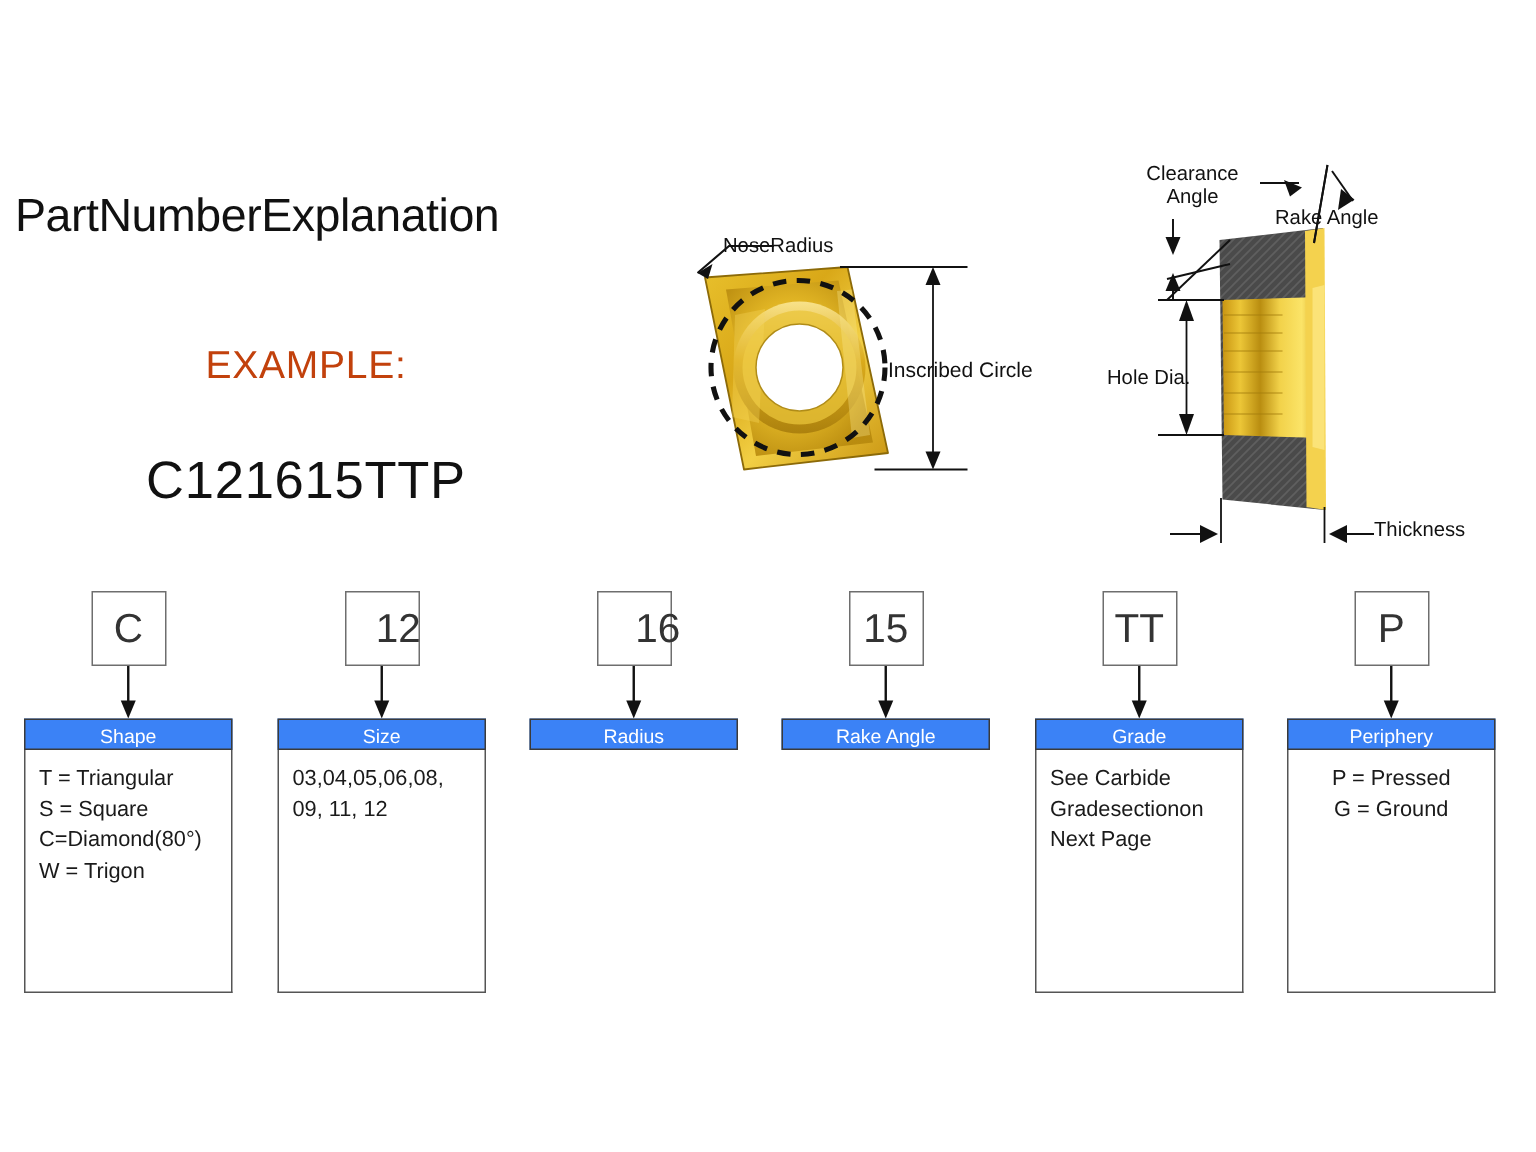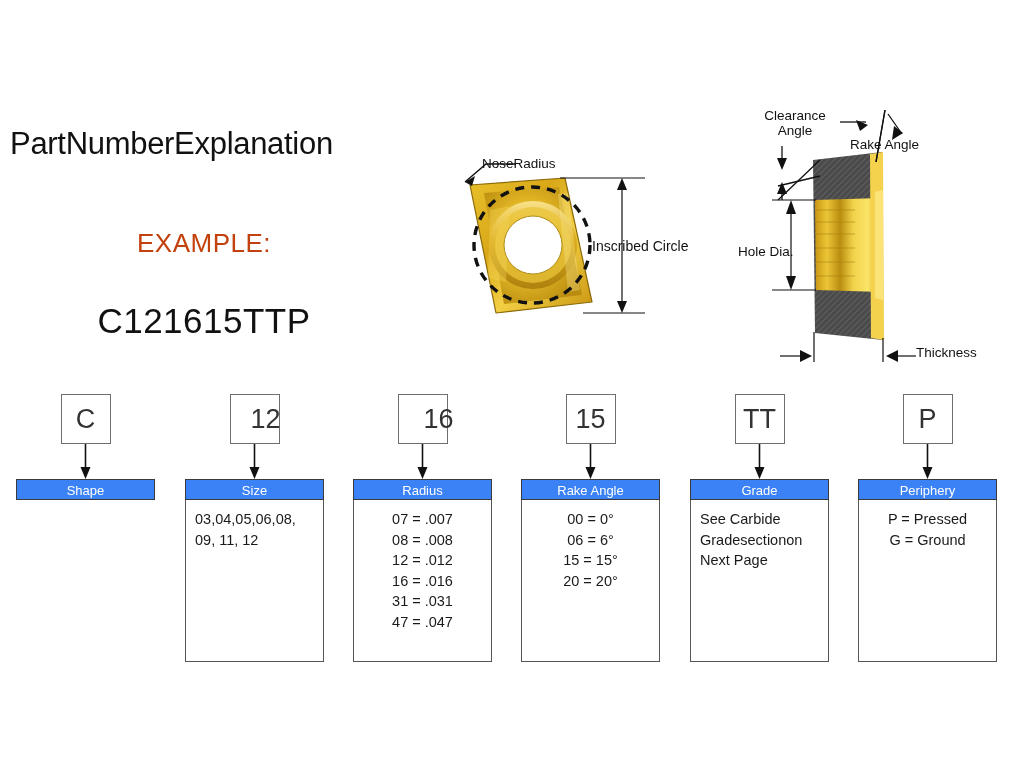"T = Triangular" div.col-body { html: none -> <div> <div>T = Triangular</div> <div>S = Square</div> <div>C=Diamond(80°)</div> <div>W = Trigon</div> </div> }
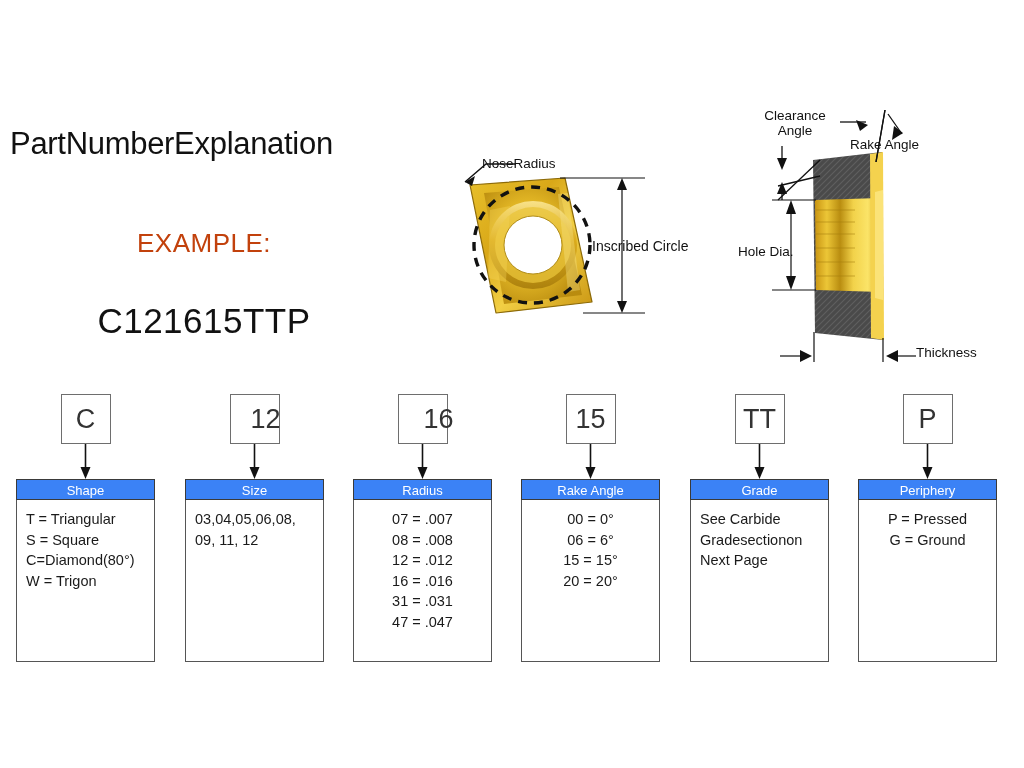"07 = .007" div.col-body { html: <div> <div>07 = .007</div> <div>08 = .008</div> <div>12 = .012</div> <div>16 = .016</div> <div>31 = .031</div> <div>47 = .047</div> </div> -> none }
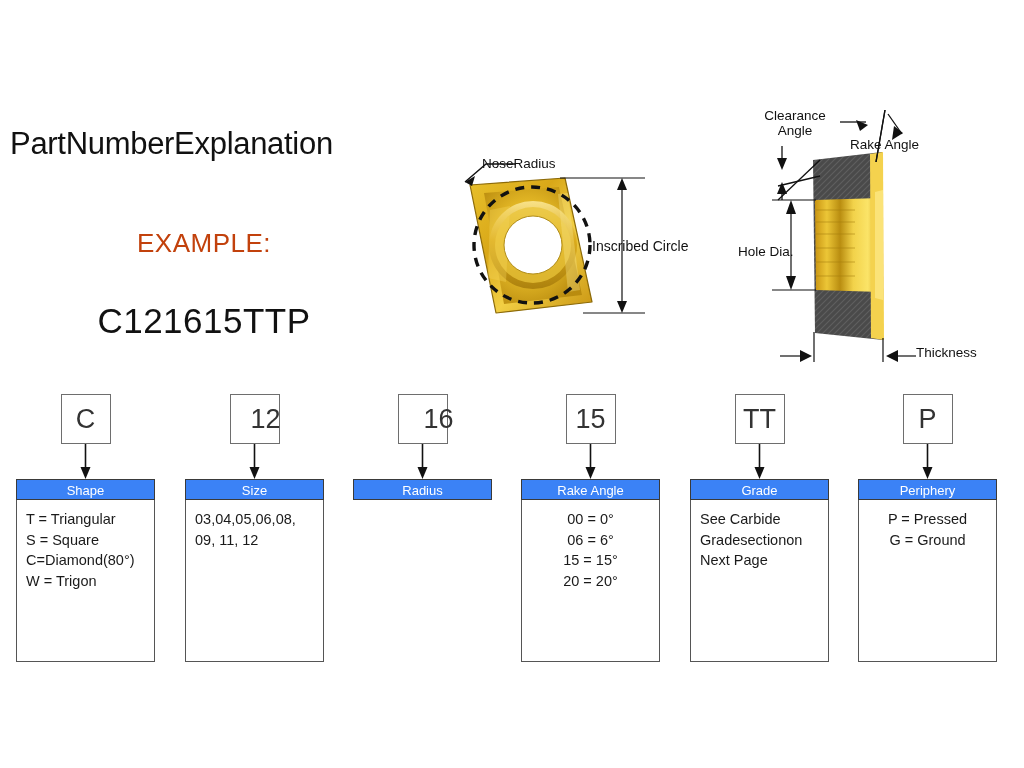"00 = 0°" div.col-body { html: <div> <div>00 = 0°</div> <div>06 = 6°</div> <div>15 = 15°</div> <div>20 = 20°</div> </div> -> none }
